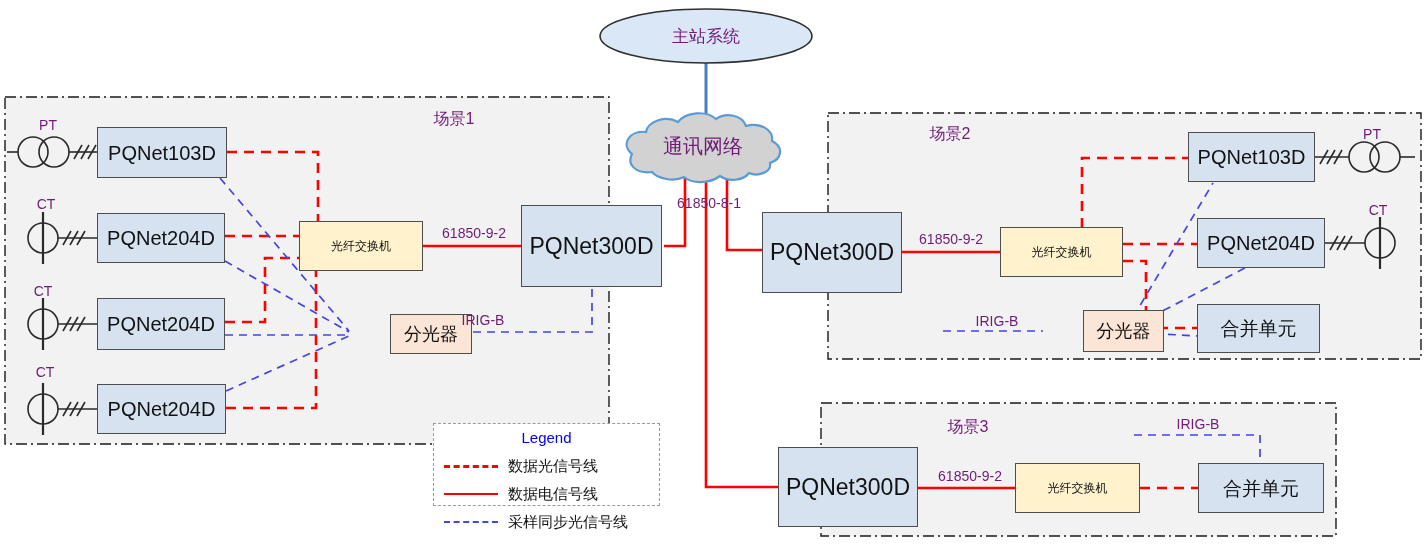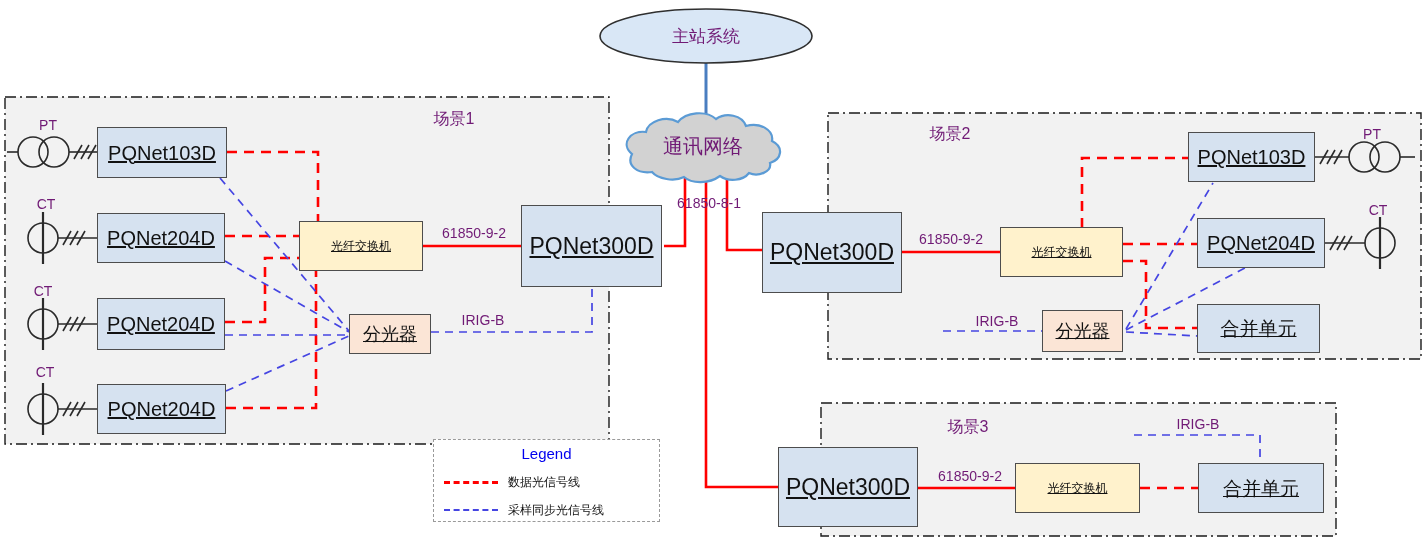"PQNet103D" .box { text-decoration: underline -> none }
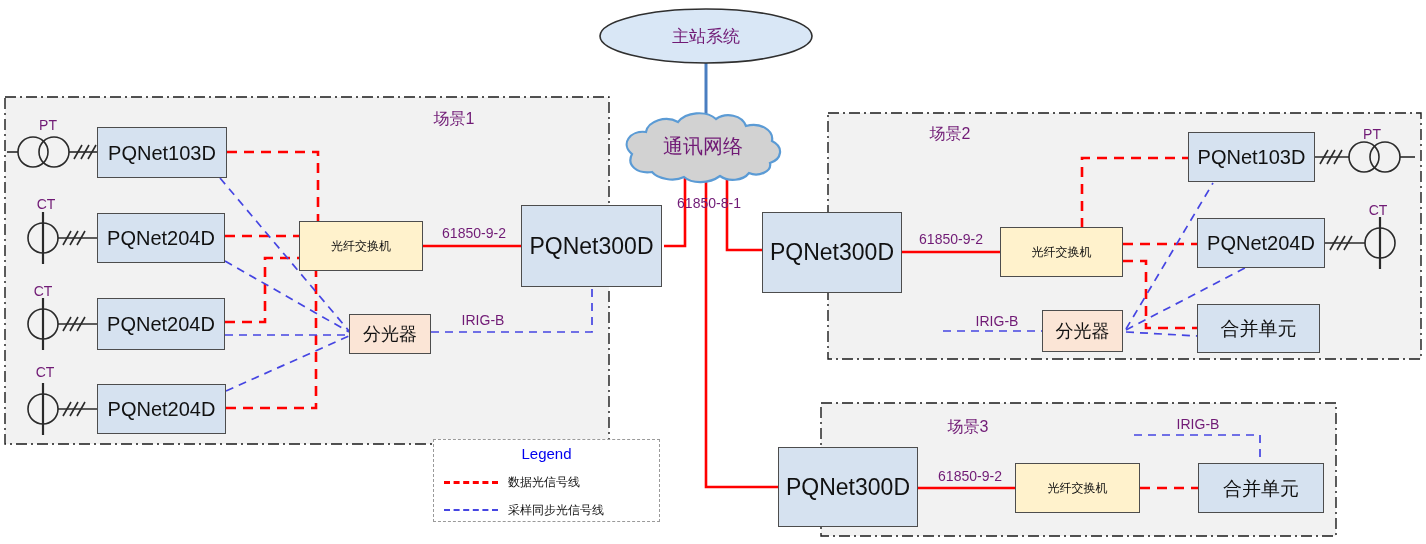"分光器" .spl { margin-left: none -> 41px }
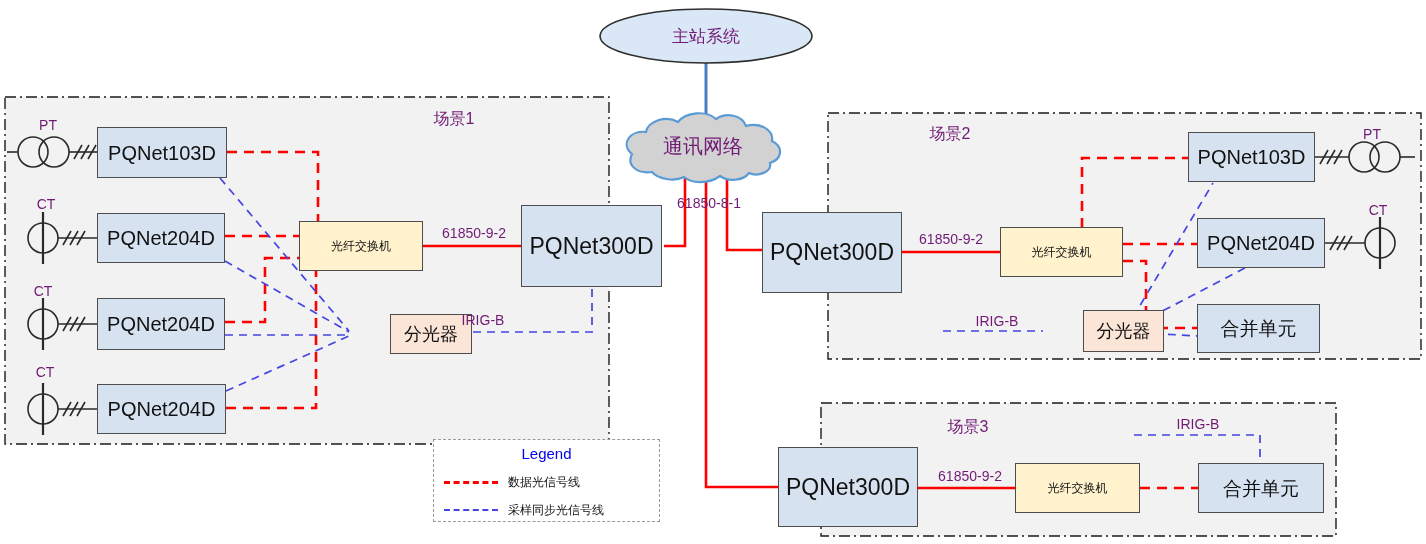"Legend" .legend { top: 439px -> 423px }
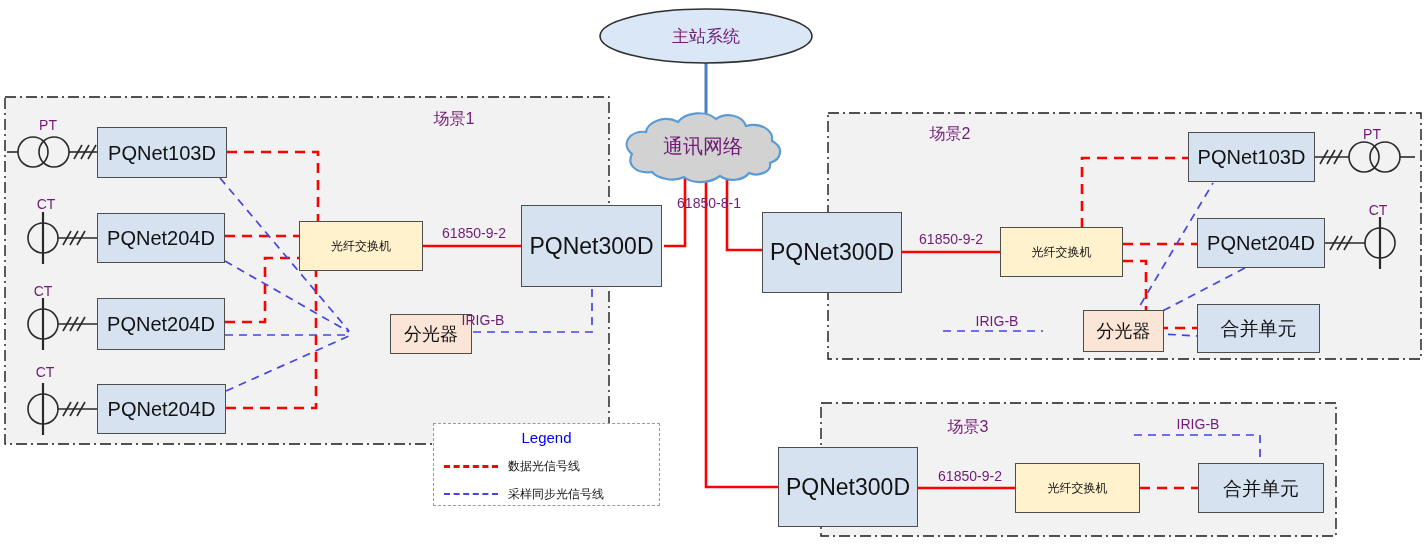"数据光信号线" .legend-label { font-size: 12px -> 15px }
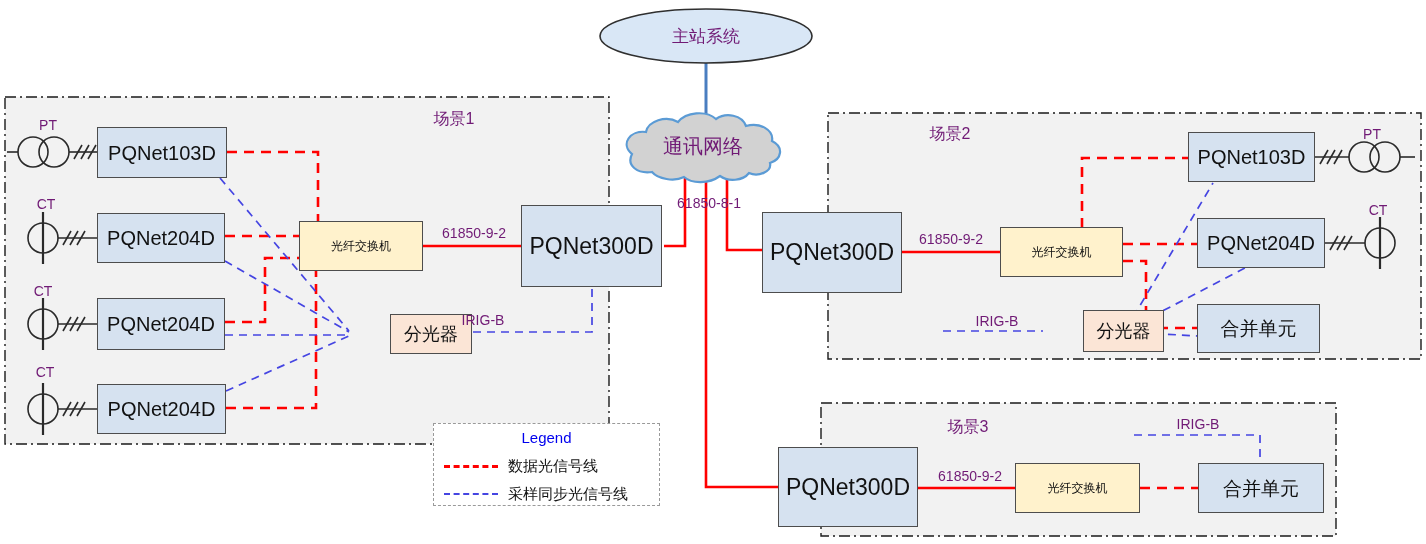"数据电信号线" div.legend-row { html: none -> <div> <span></span> <span>数据电信号线</span> </div> }
